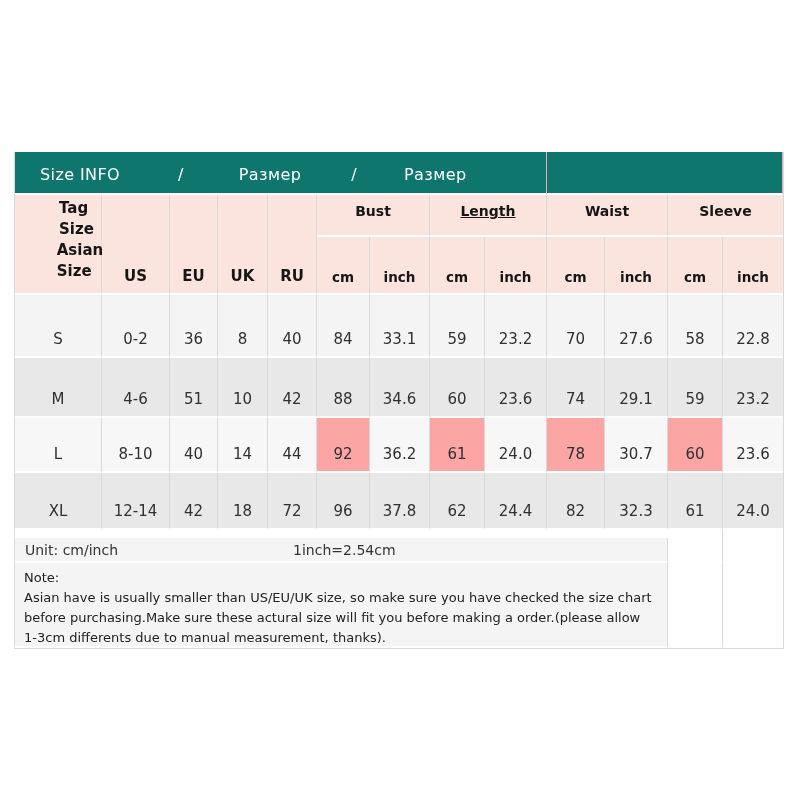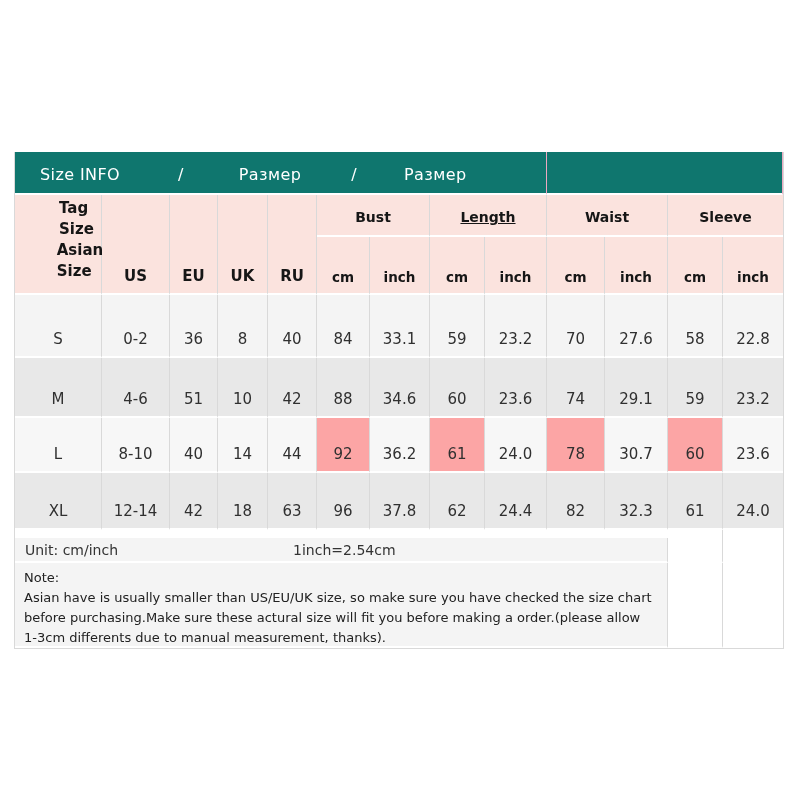"Bust" .group { padding-bottom: 10px -> 16px }
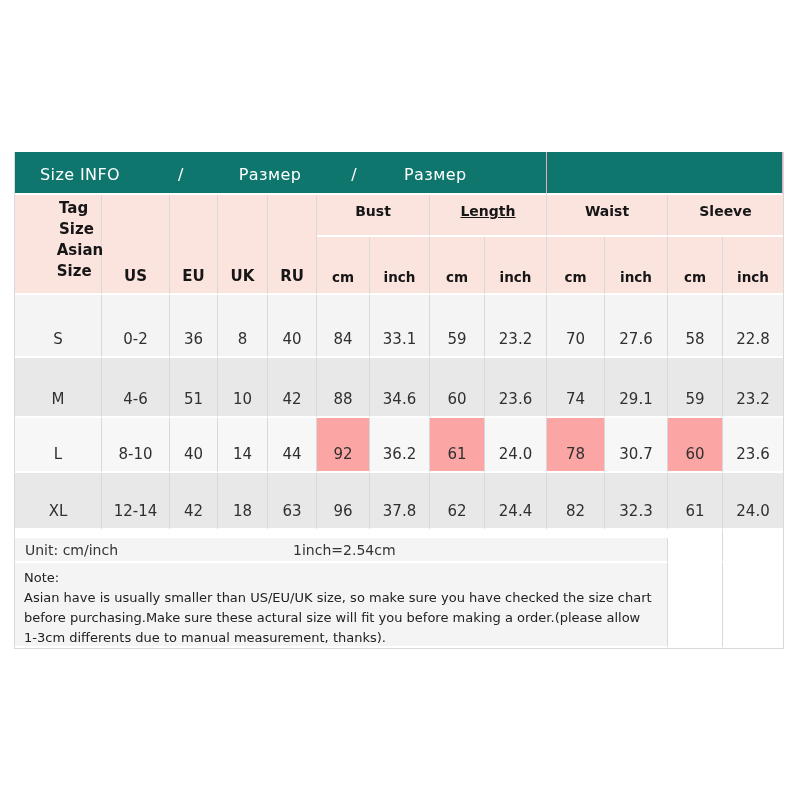"63" div.c { text: 63 -> 72 }
